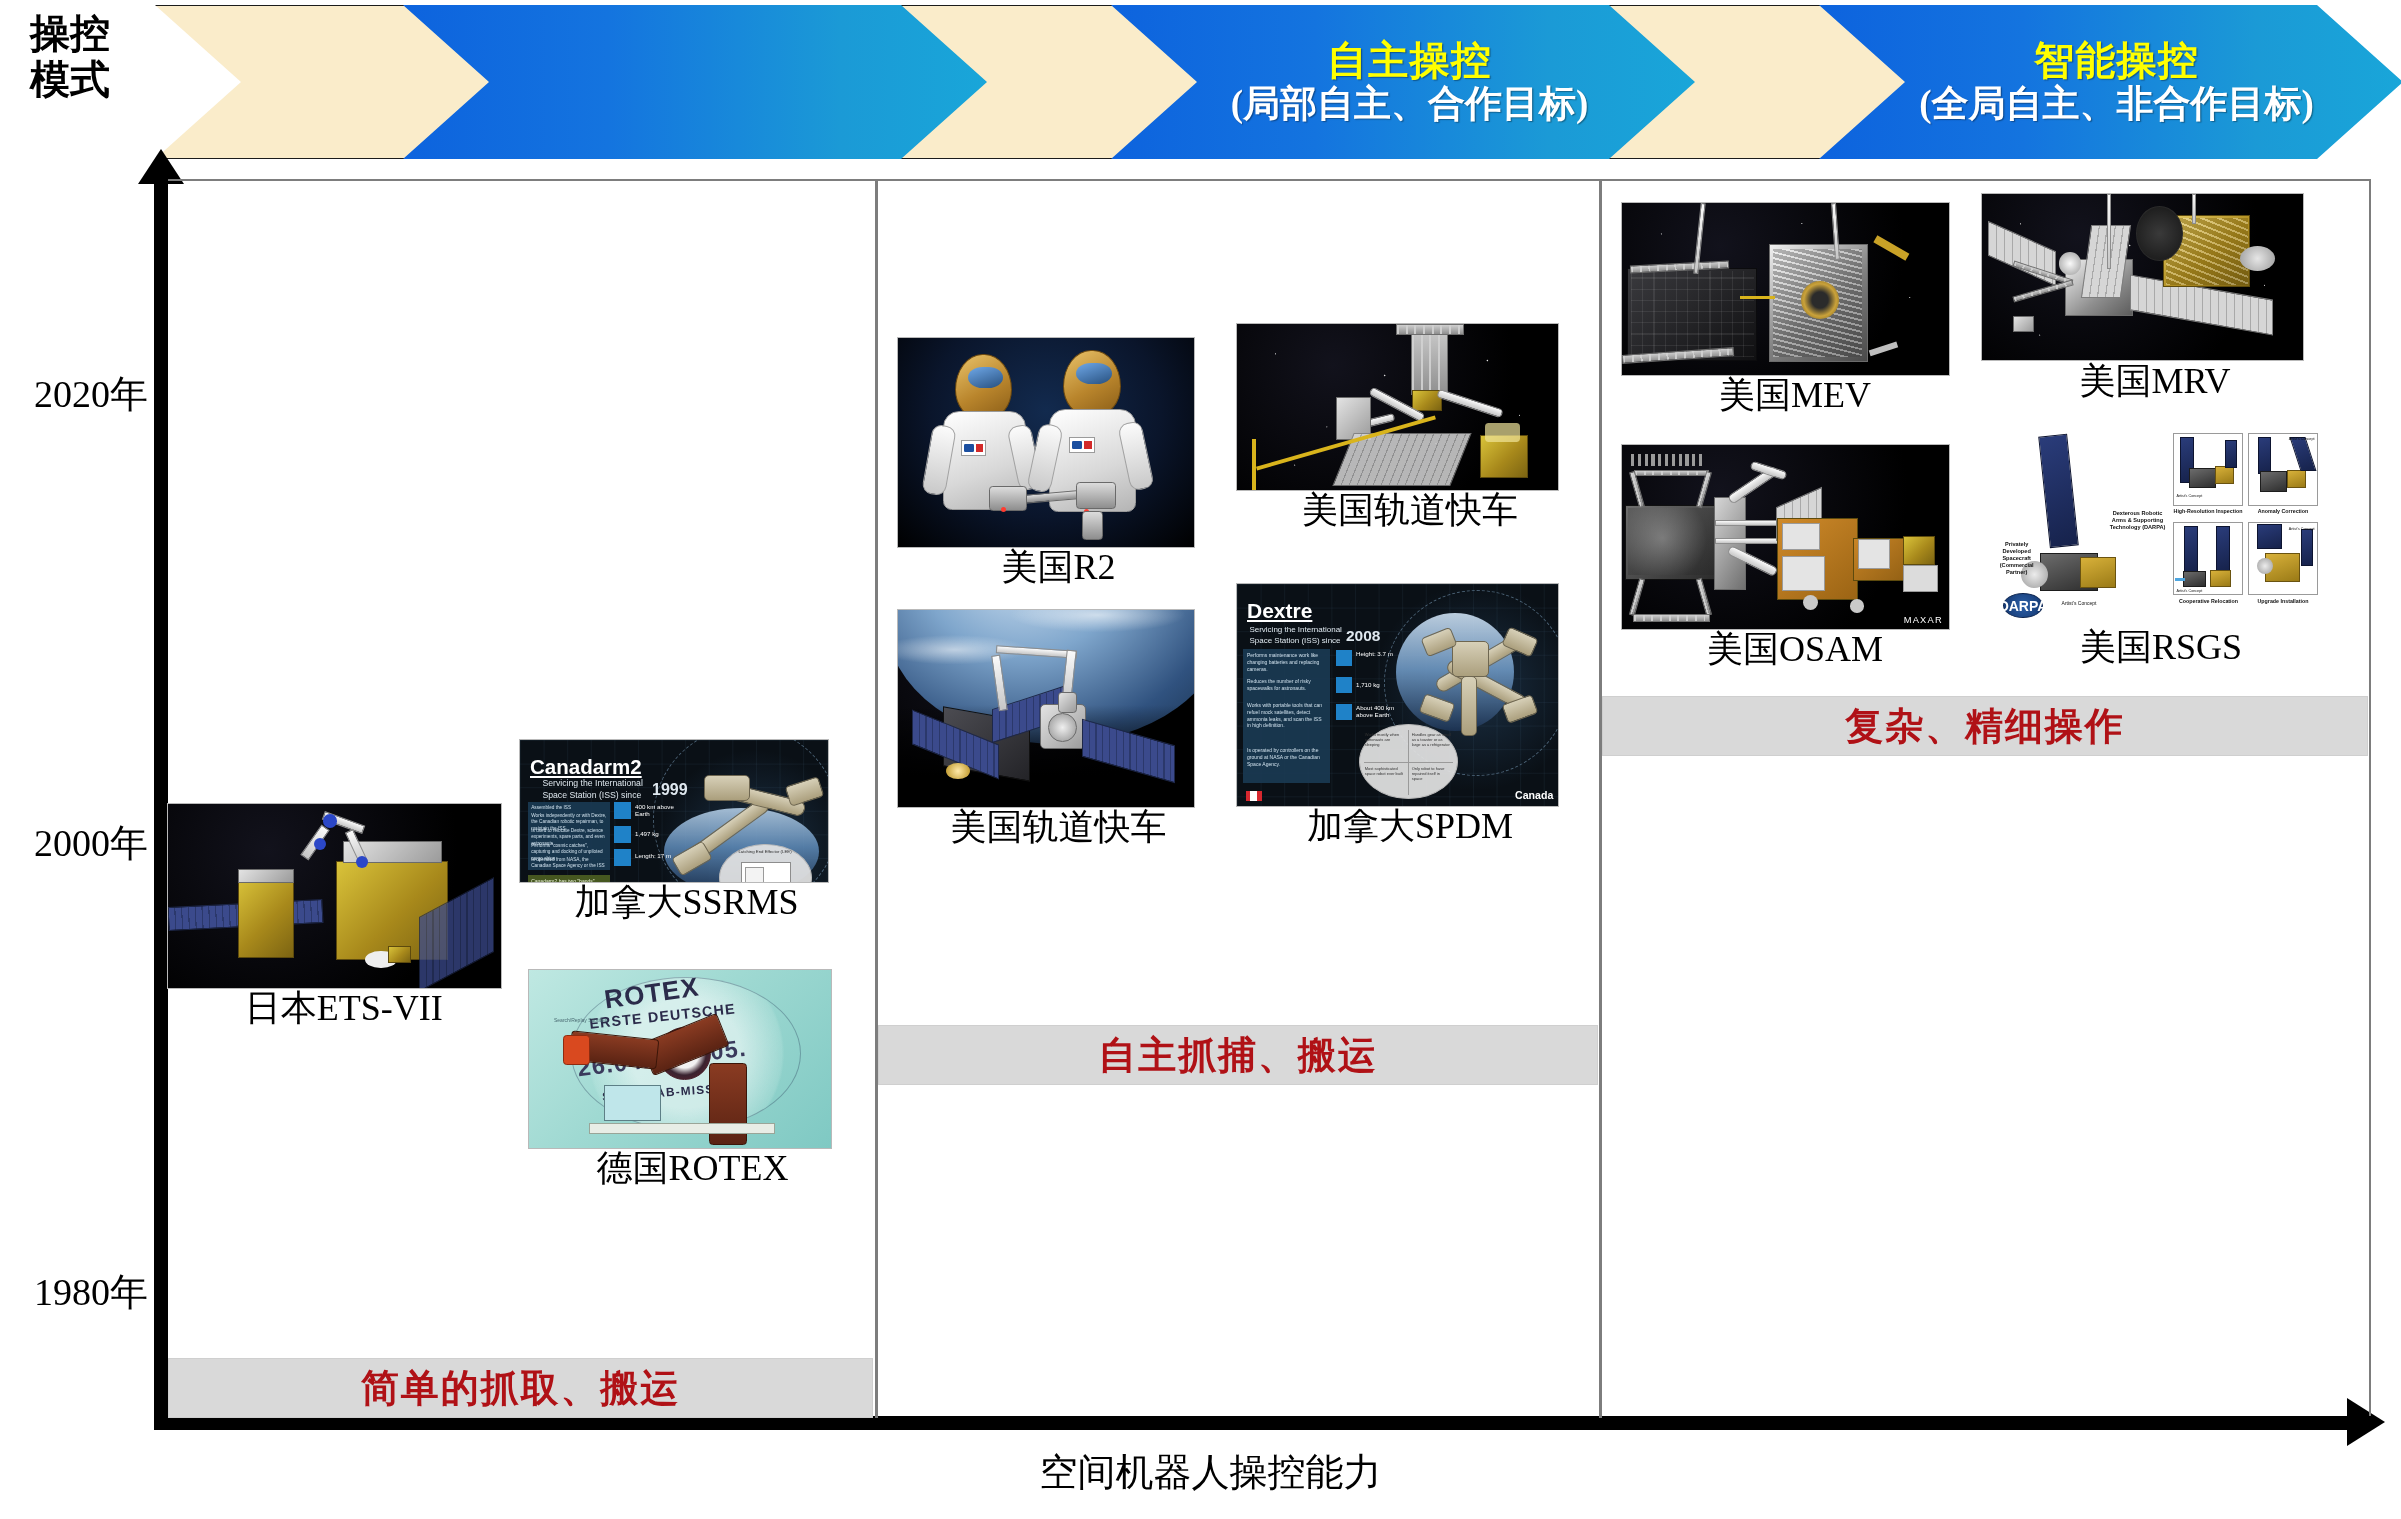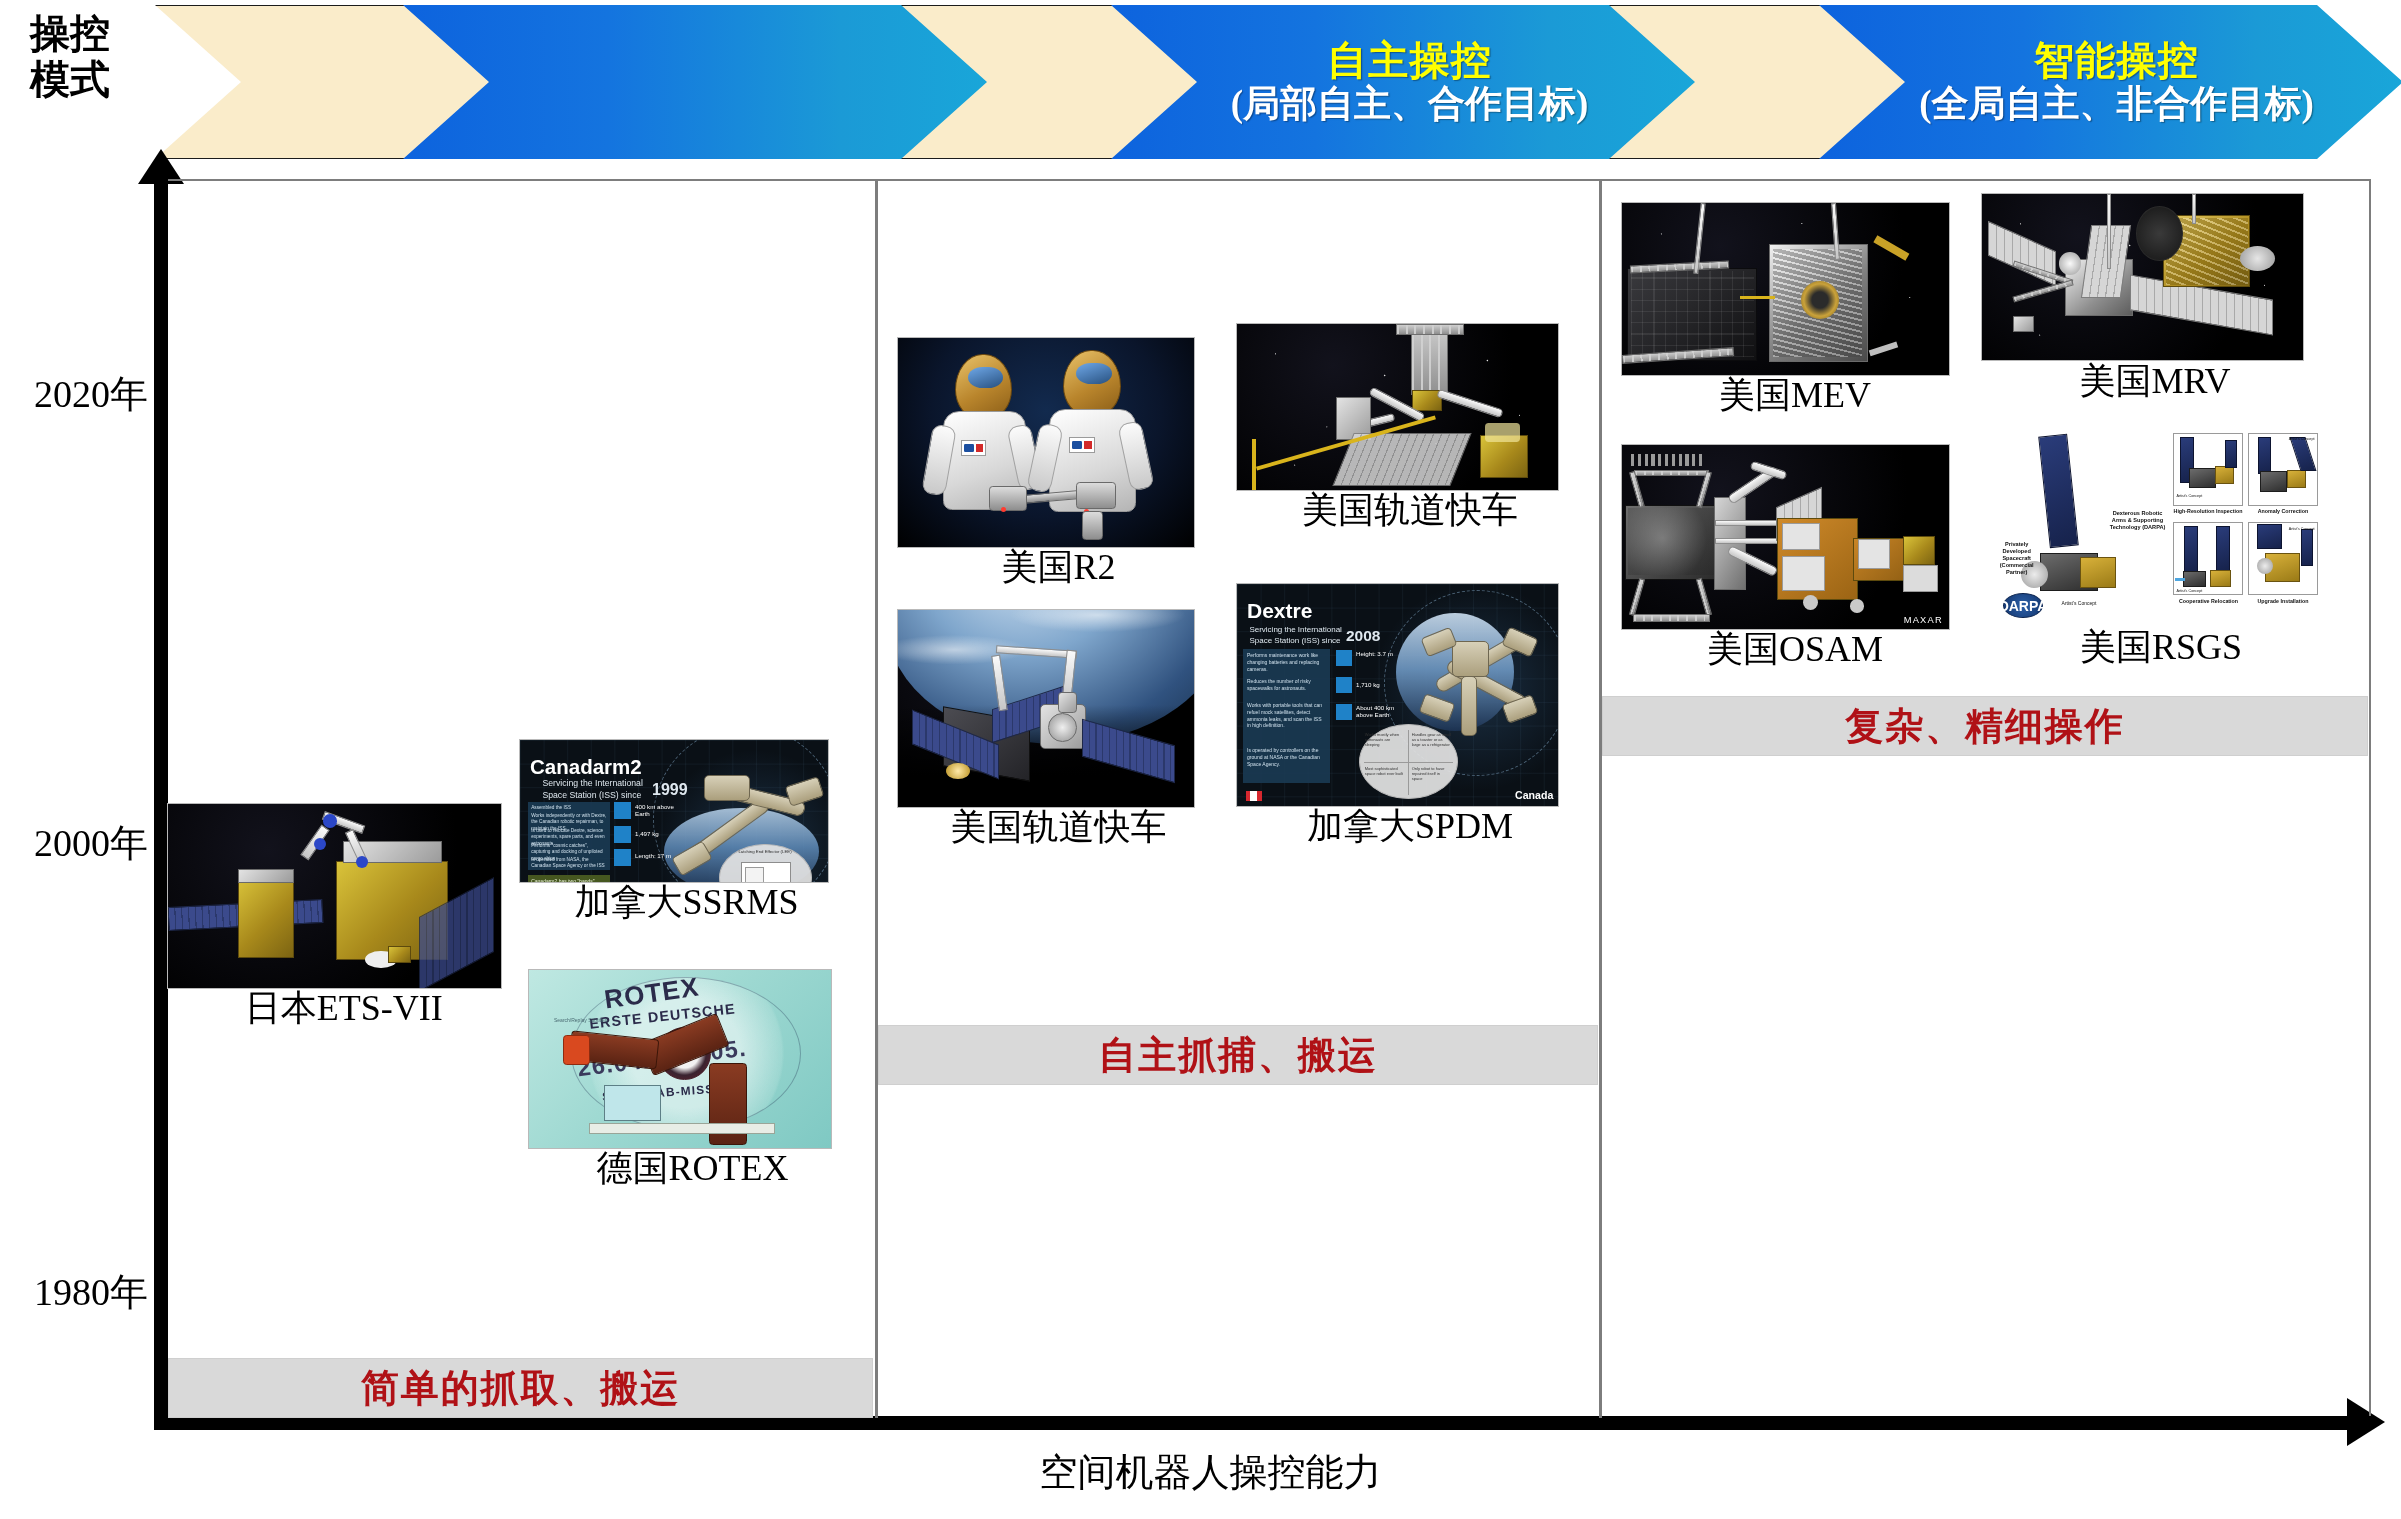"Dextre" .info h4 { text-decoration: none -> underline }
